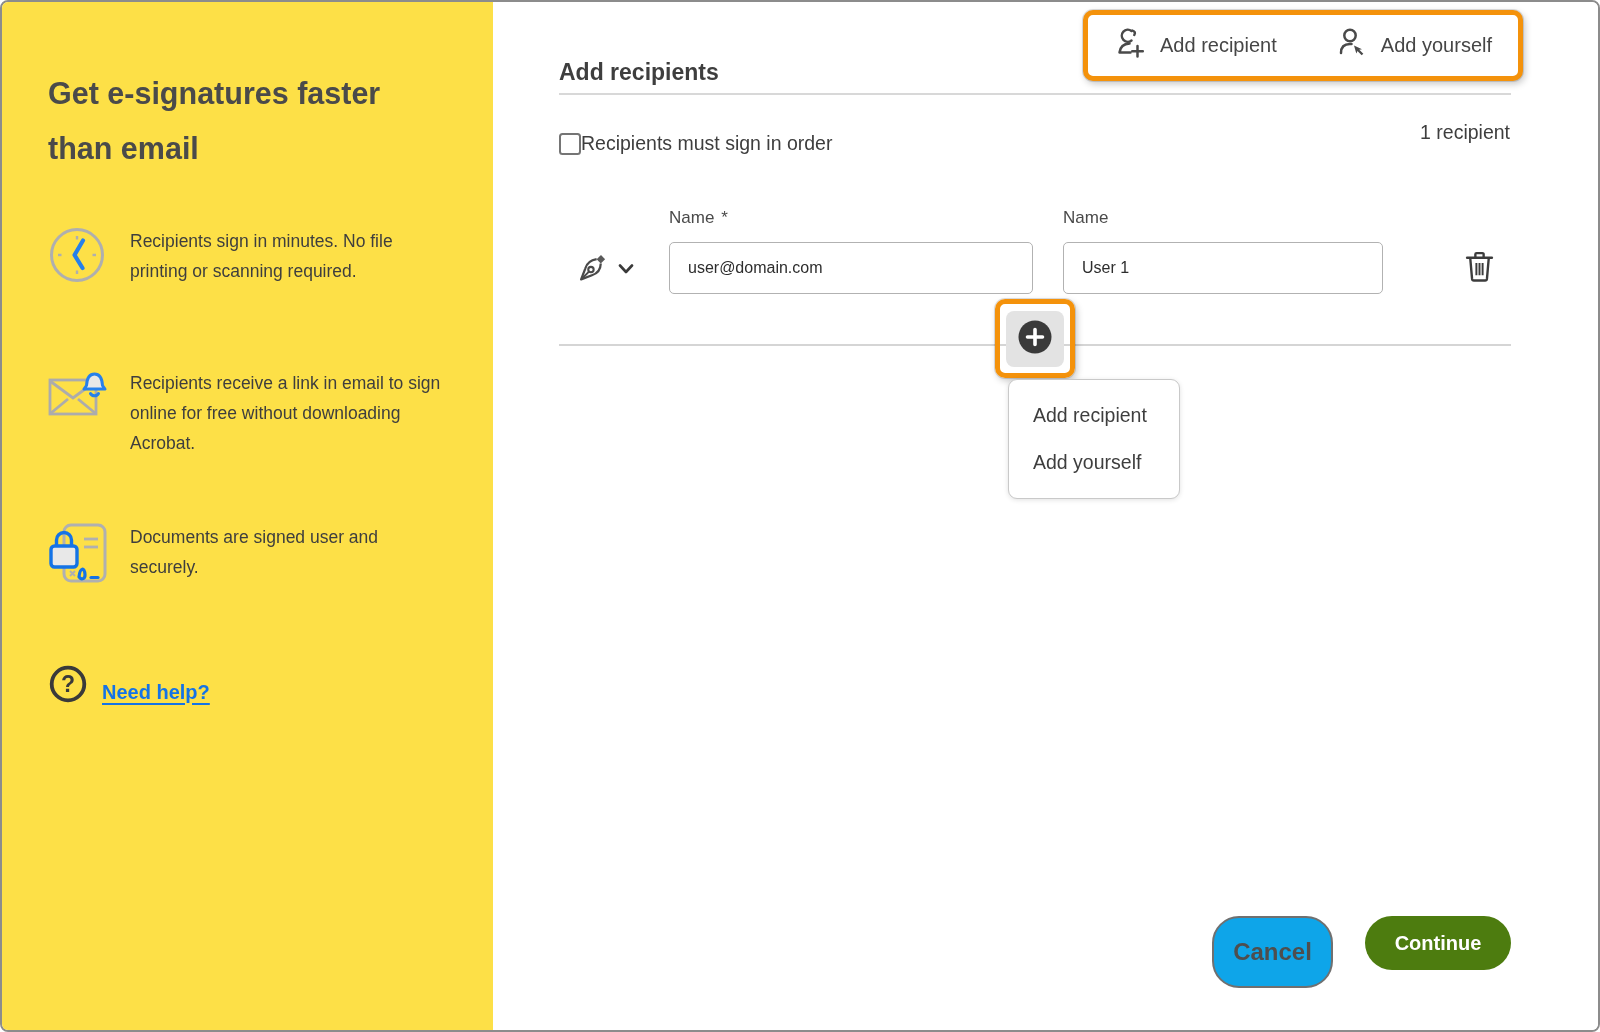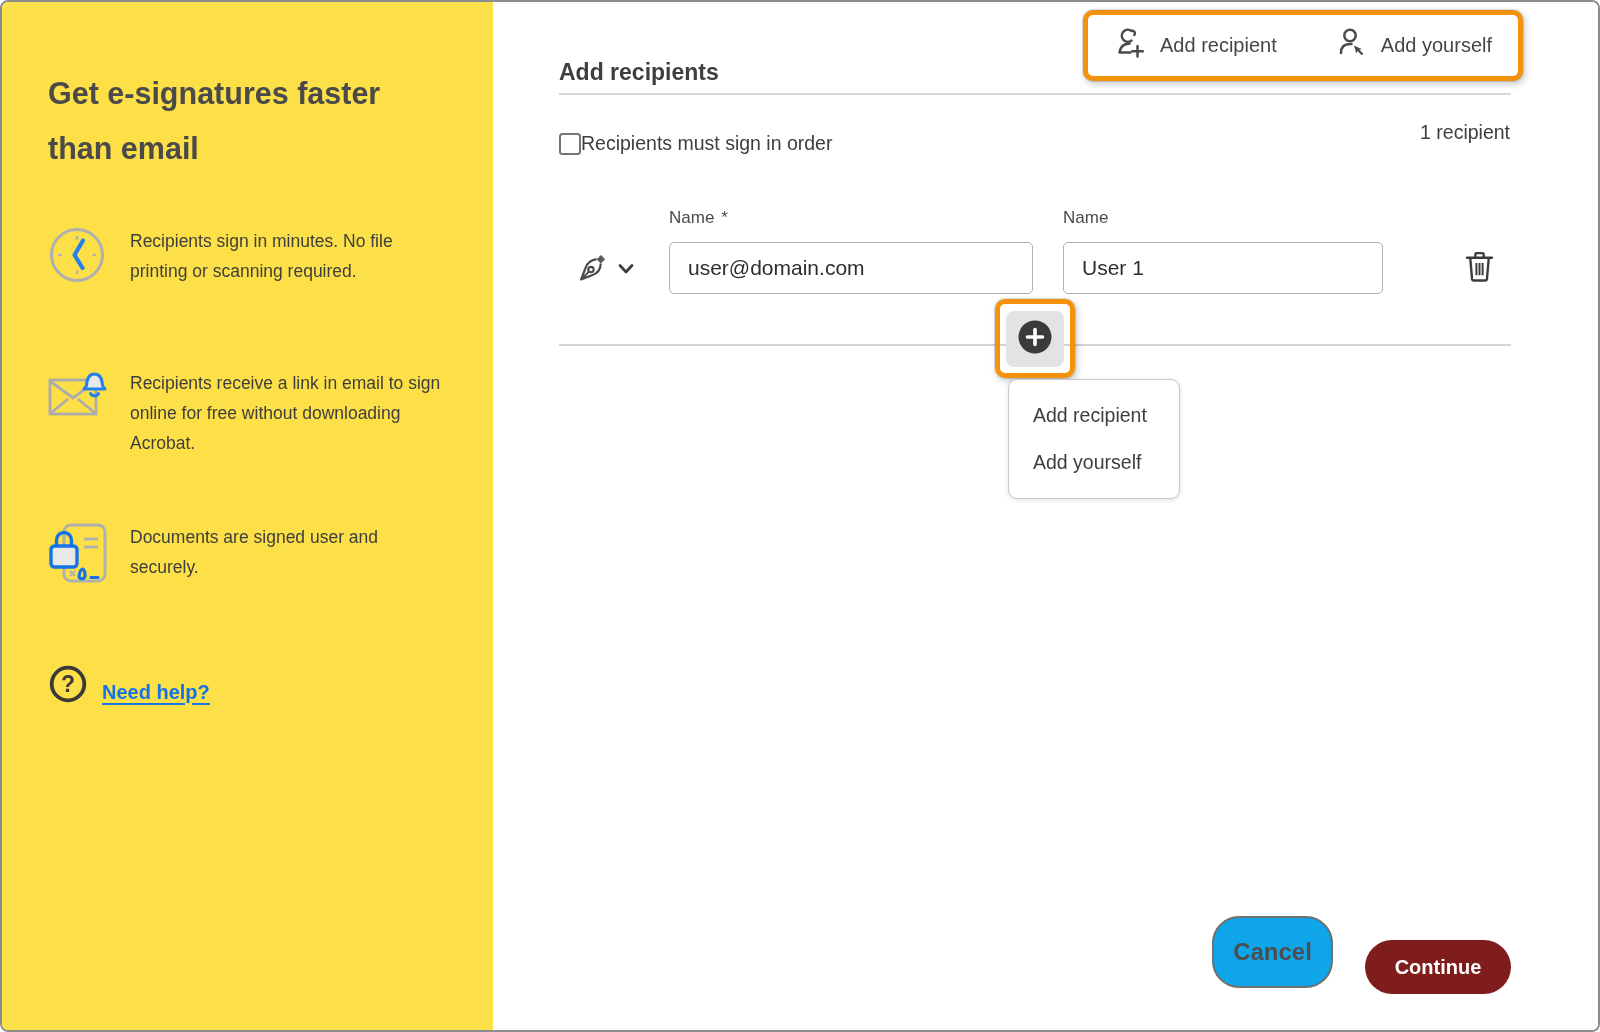"user@domain.com" .text-input { font-size: 21px -> 16px }
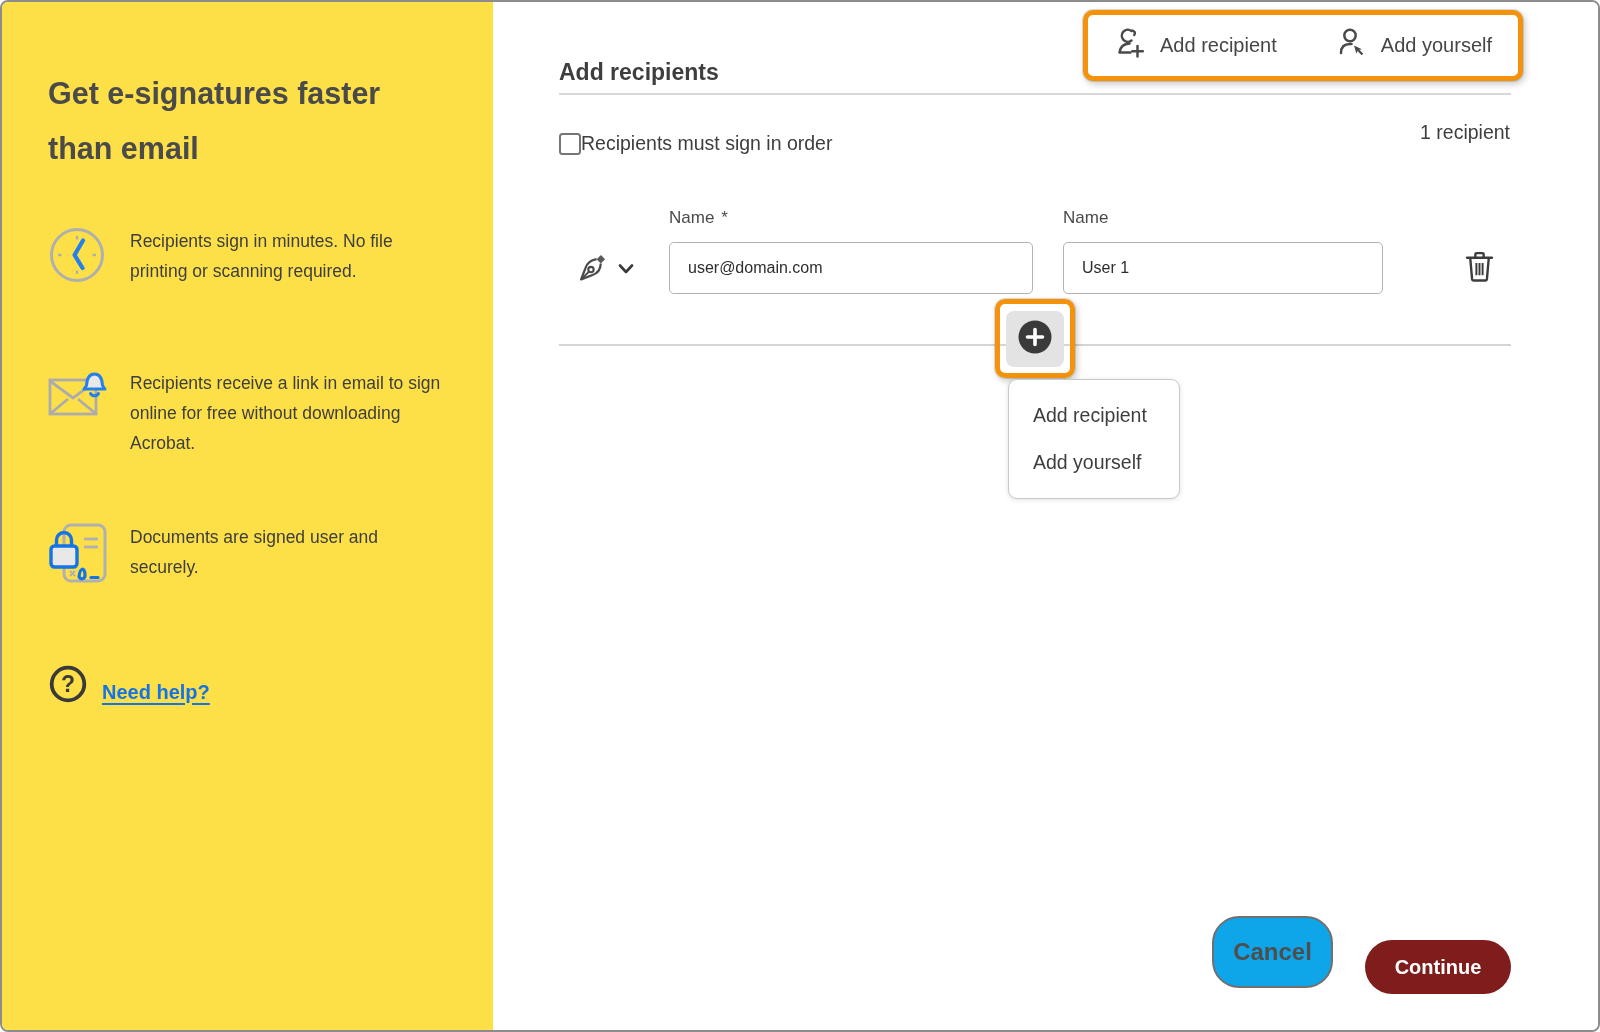"Continue" .continue-btn { background: #7f1d1d -> #4d7c0f; margin-top: 24px -> none }
